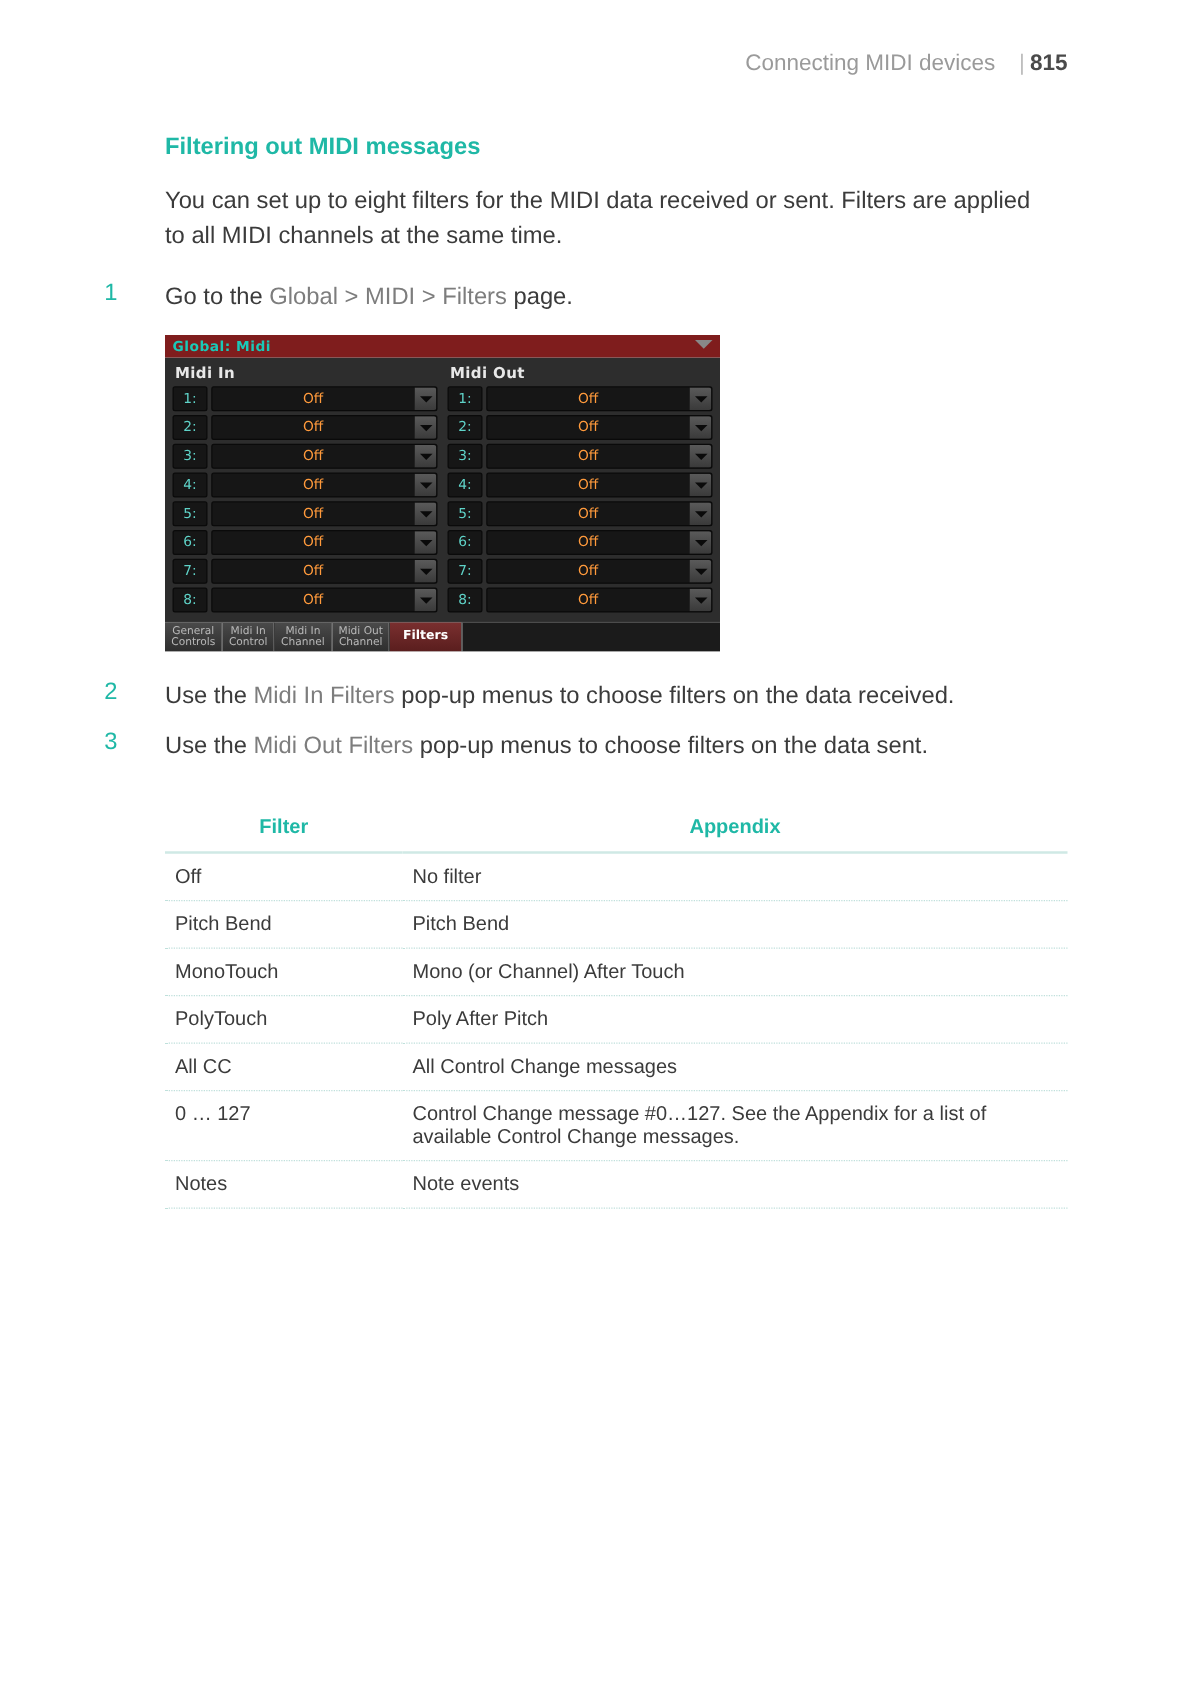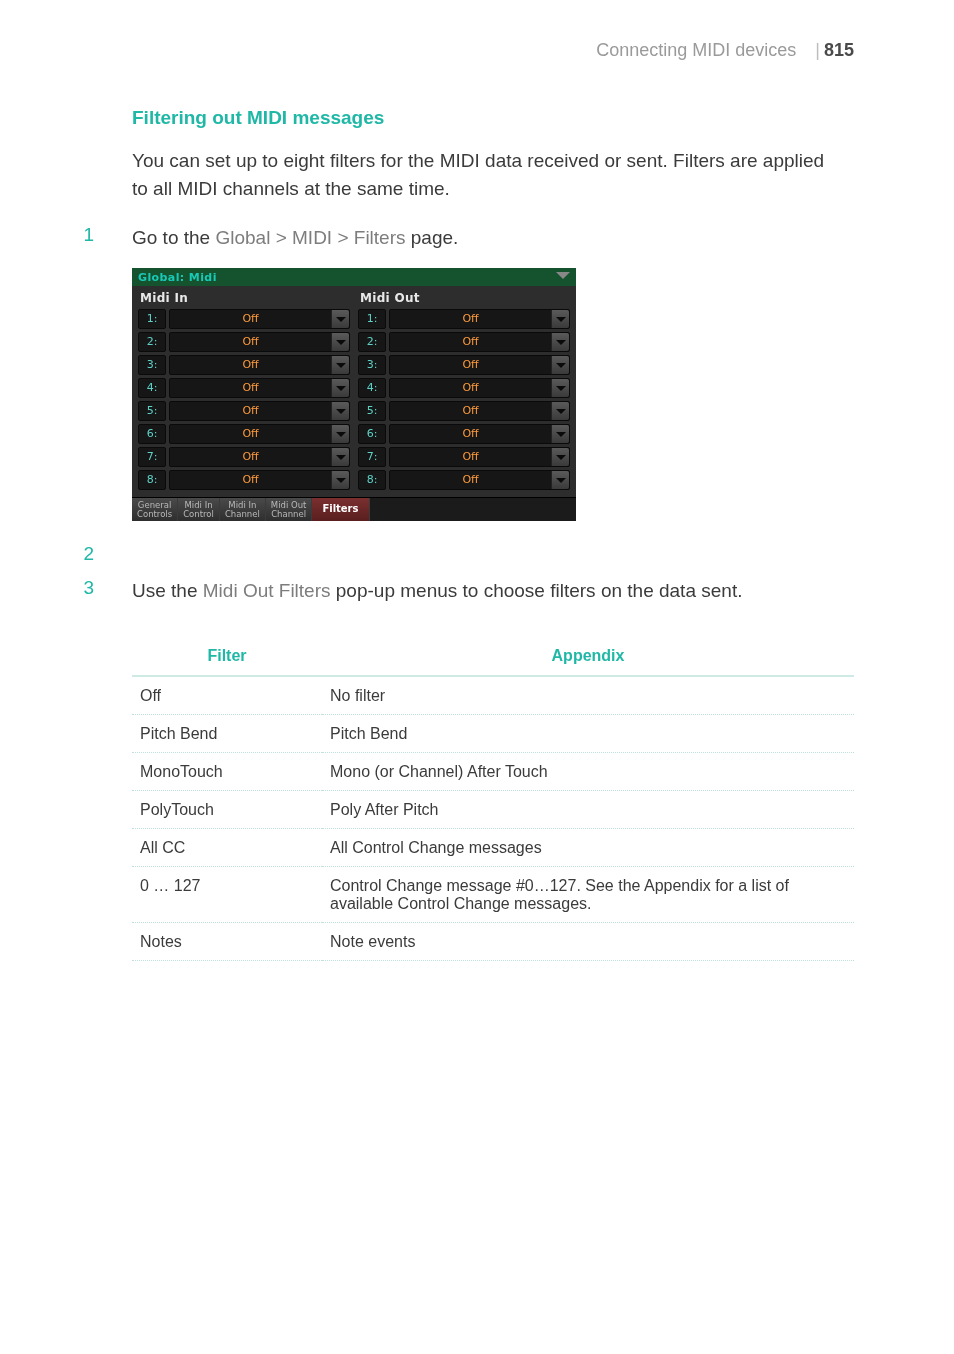"Global: Midi" .device-title { background: #14532d -> #7f1d1d }
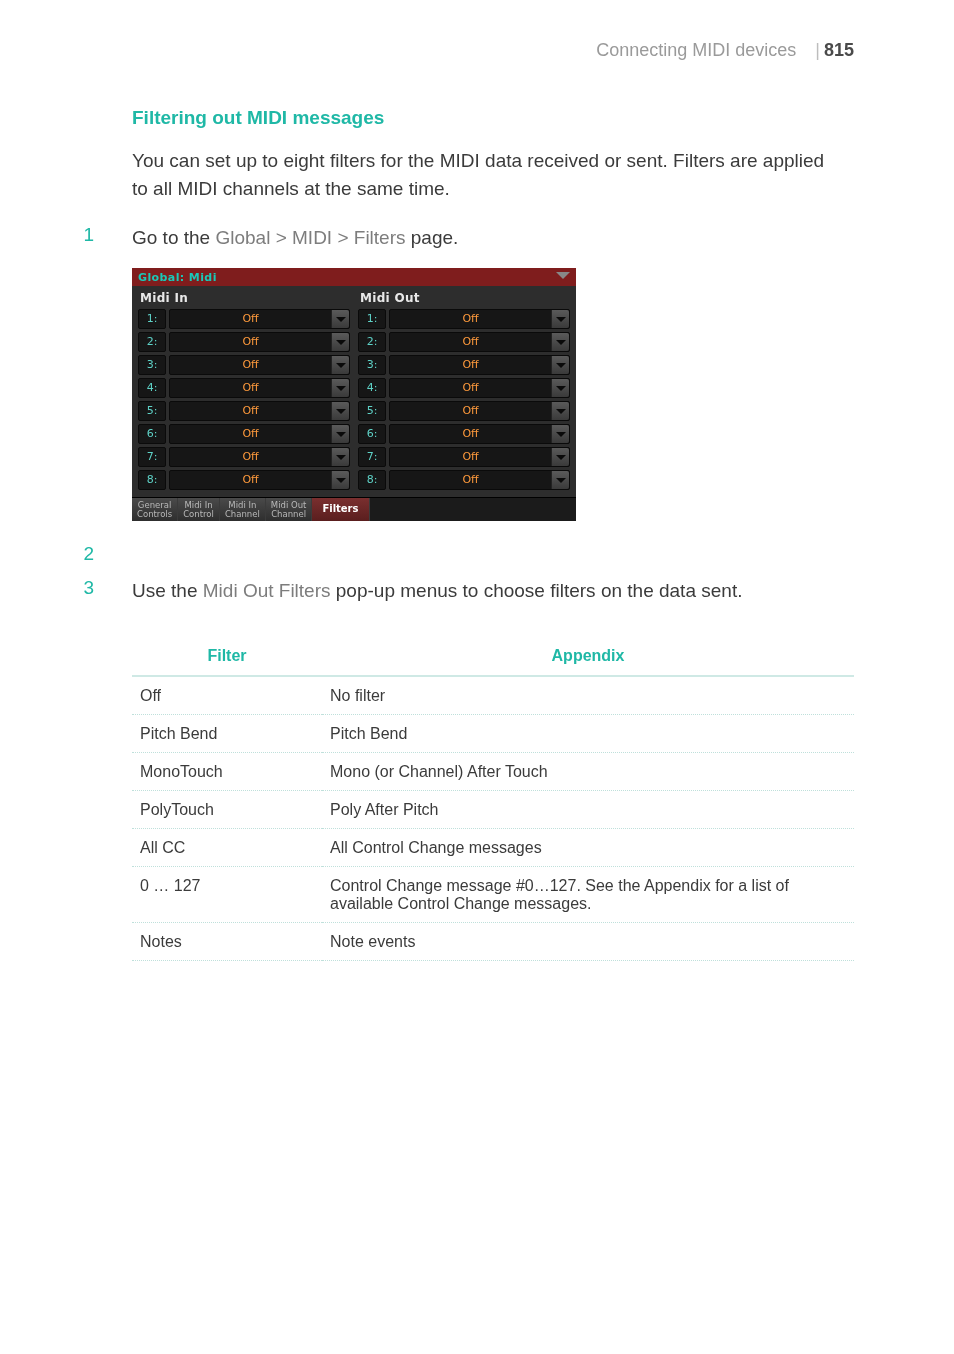"Use the Midi In Filters" div.txt { html: none -> <div> <span>Use the </span><span>Midi In Filters</span><span> pop-up menus to choose filters on the data received.</span> </div> }
